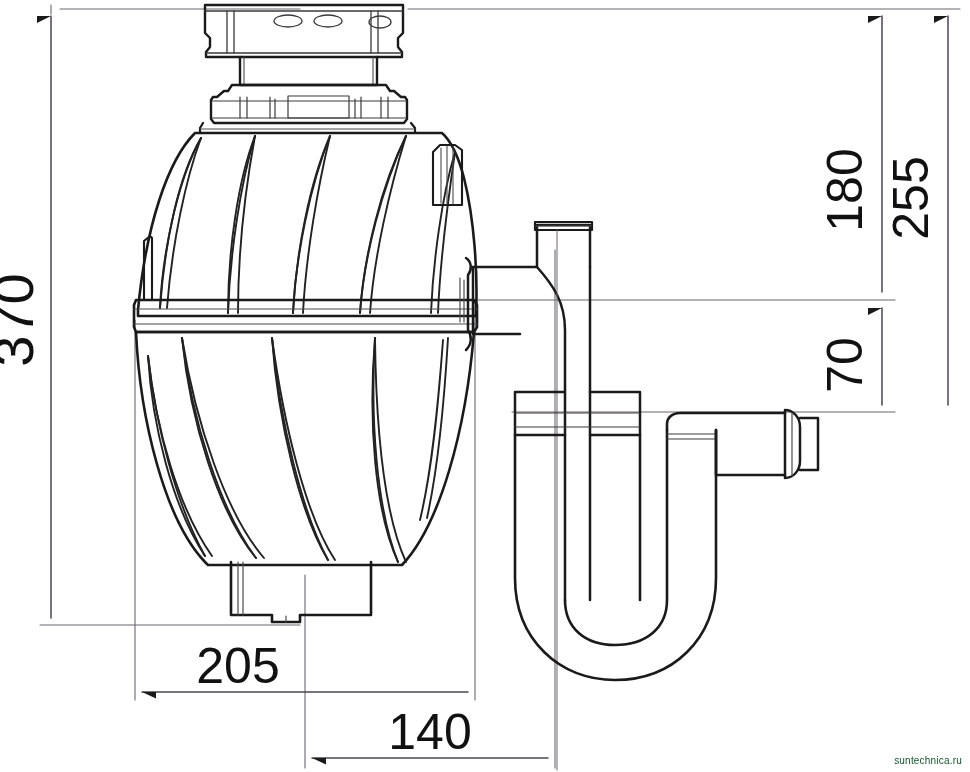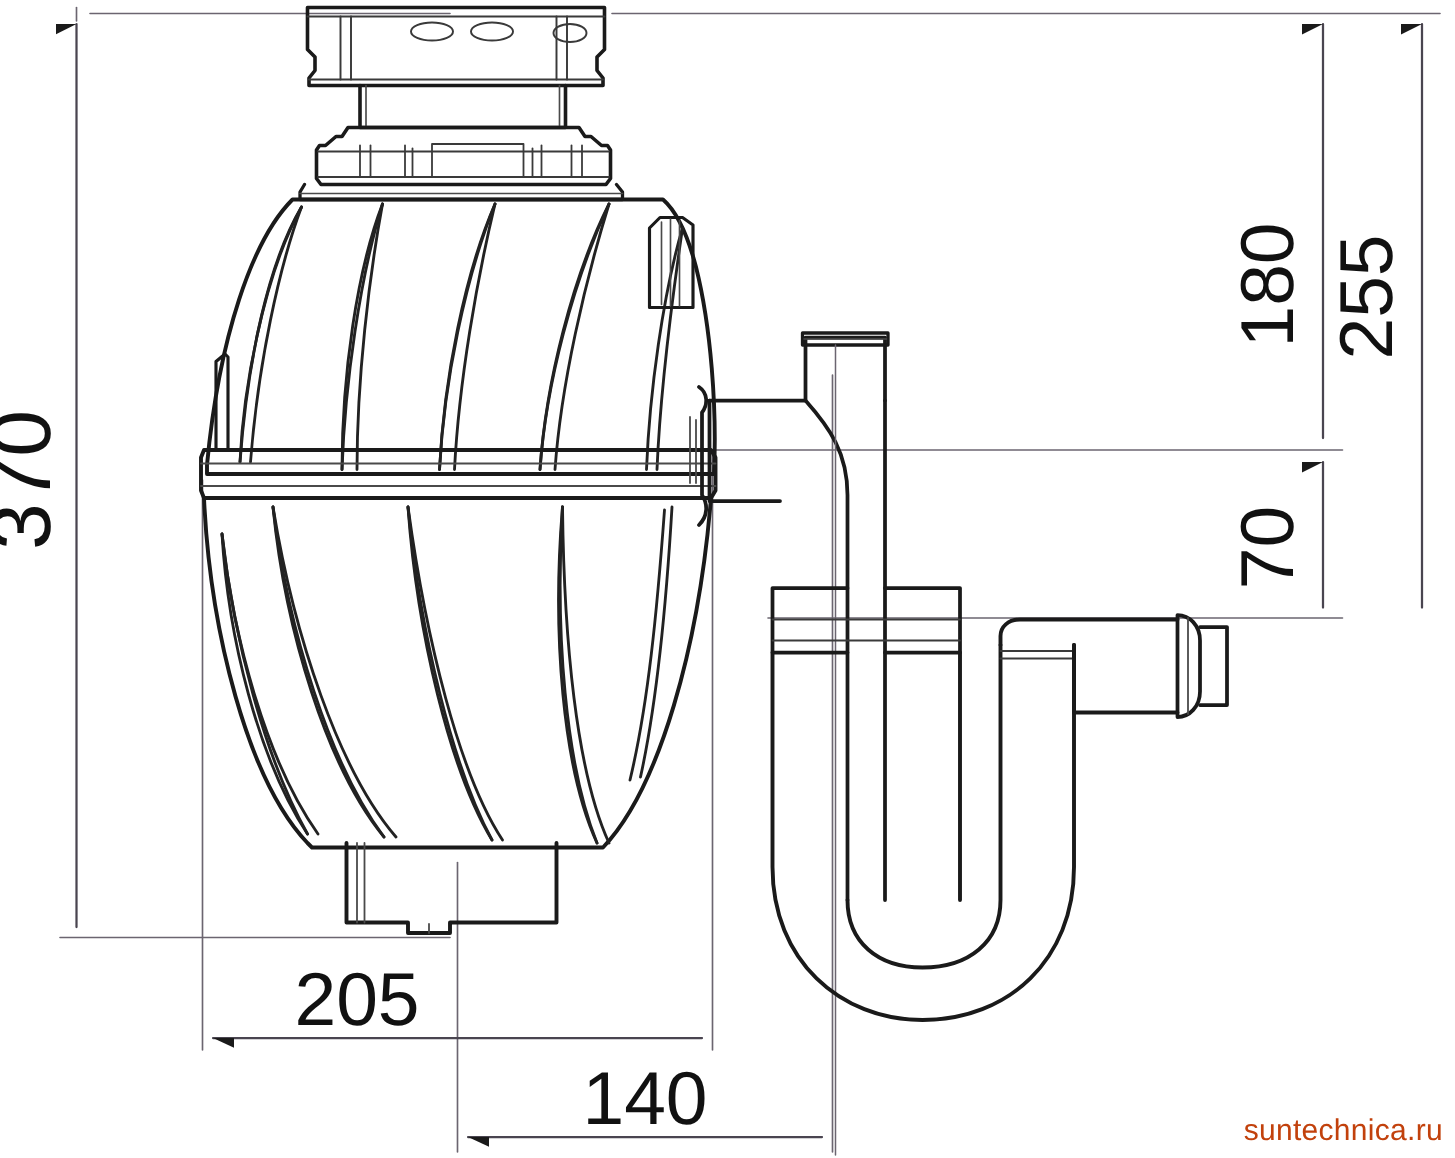"suntechnica.ru" .watermark { color: #c2410c -> #14532d; font-size: 20px -> 10px }
